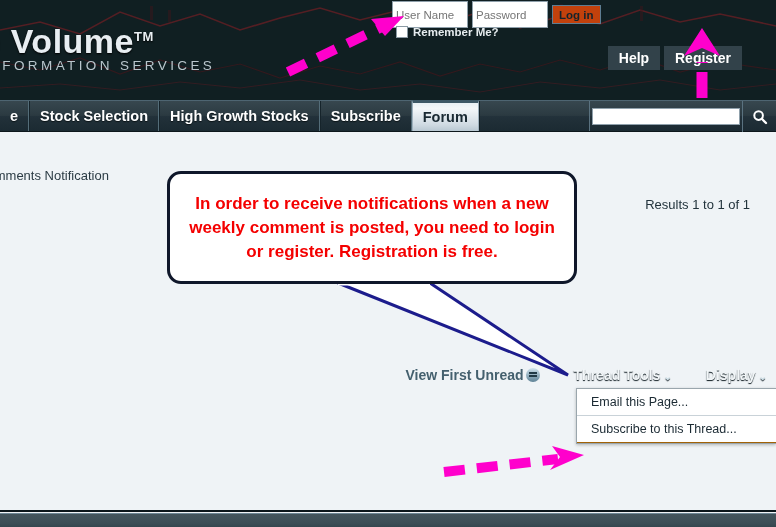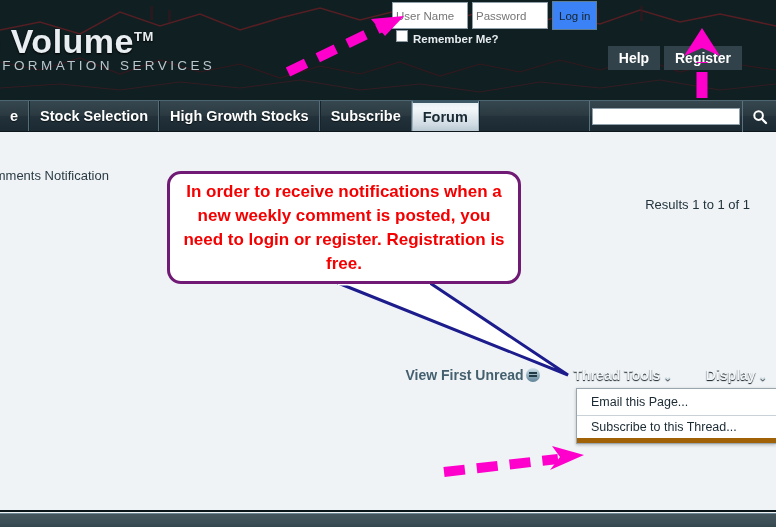"Log in" .login-btn { background: #3b82f6 -> #c2410c; font-weight: normal -> bold; height: 29px -> 19px }
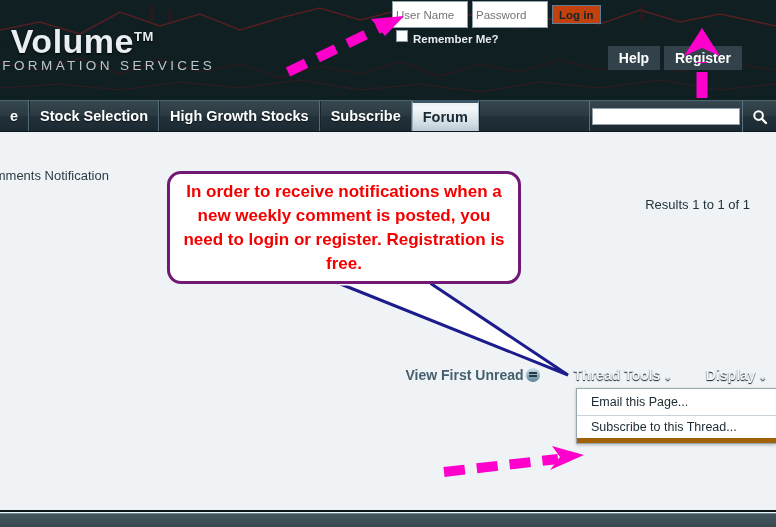"Remember Me?" .remember-label { margin-top: 7px -> none }
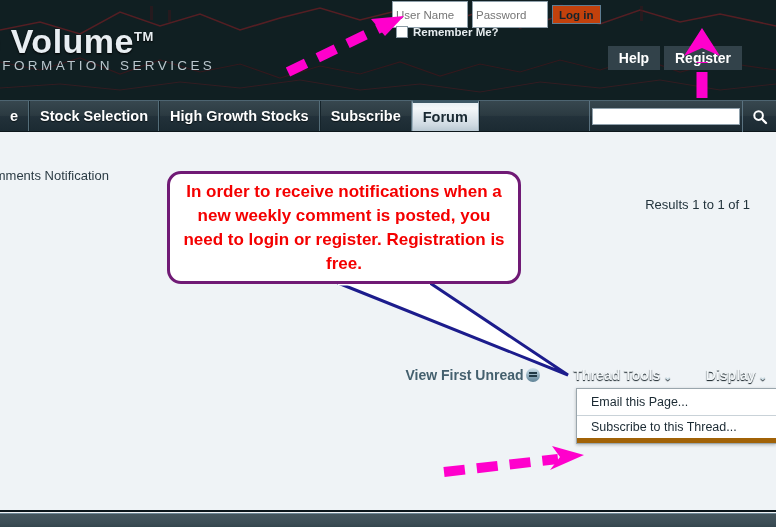"In order to receive notifications" .callout { border: 3px solid #701a75 -> 3px solid #0f172a; width: 354px -> 410px }
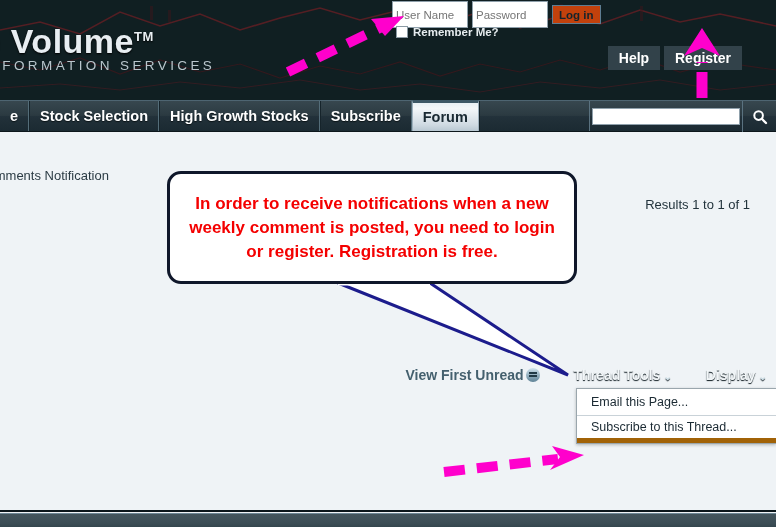"Subscribe to this Thread..." .dd-item:last-child { border-bottom: 5px solid #a16207 -> 1px solid #a16207 }
